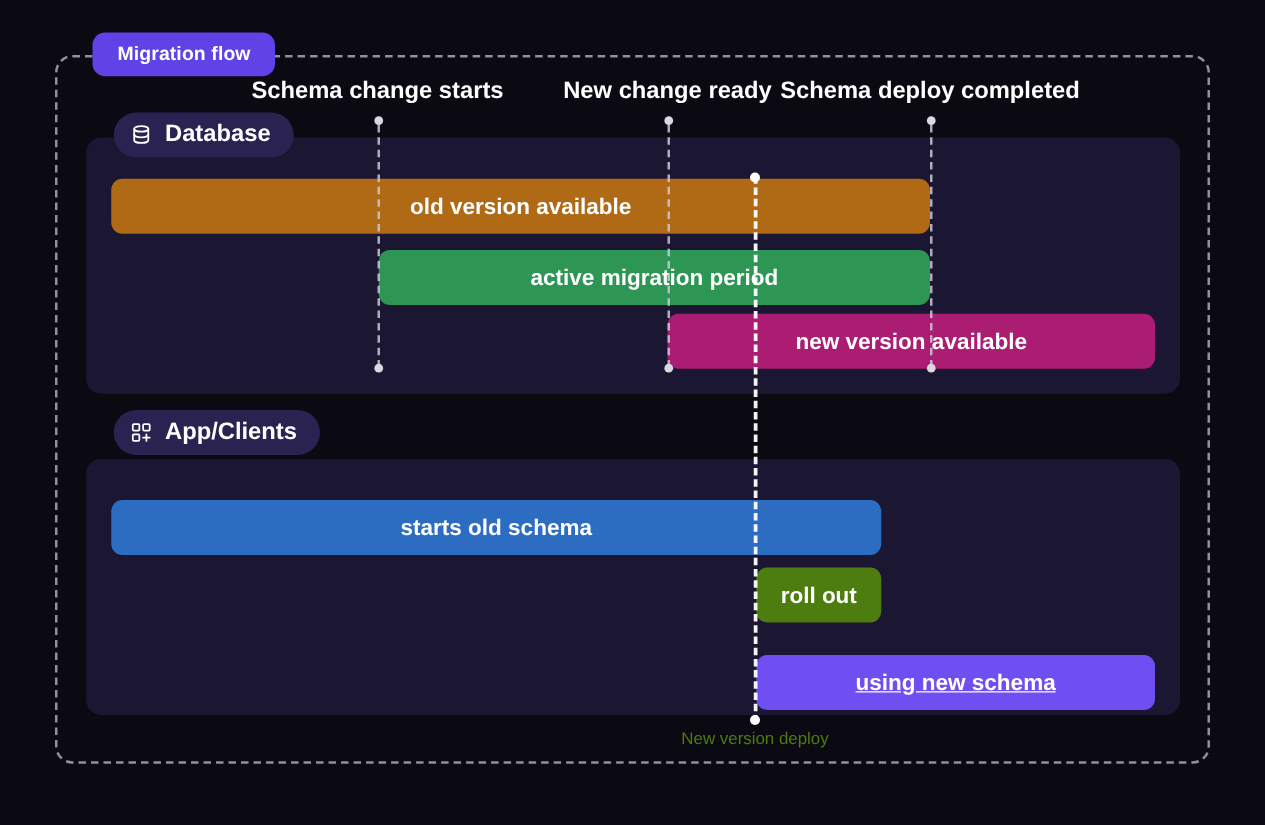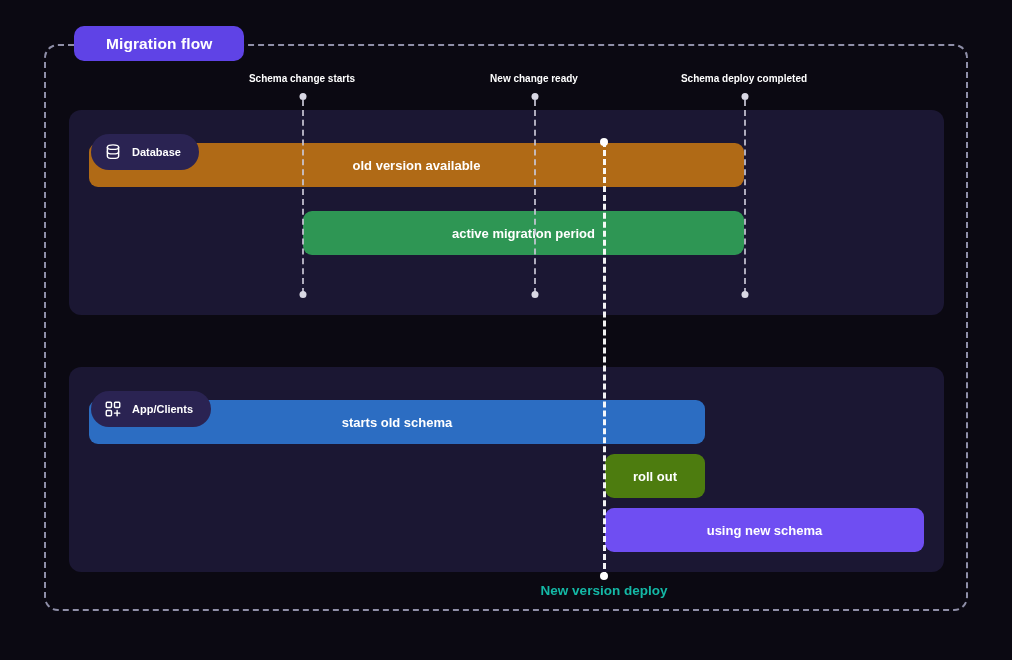"Migration flow" .flow-badge { padding: 0 32px -> 0 20px }
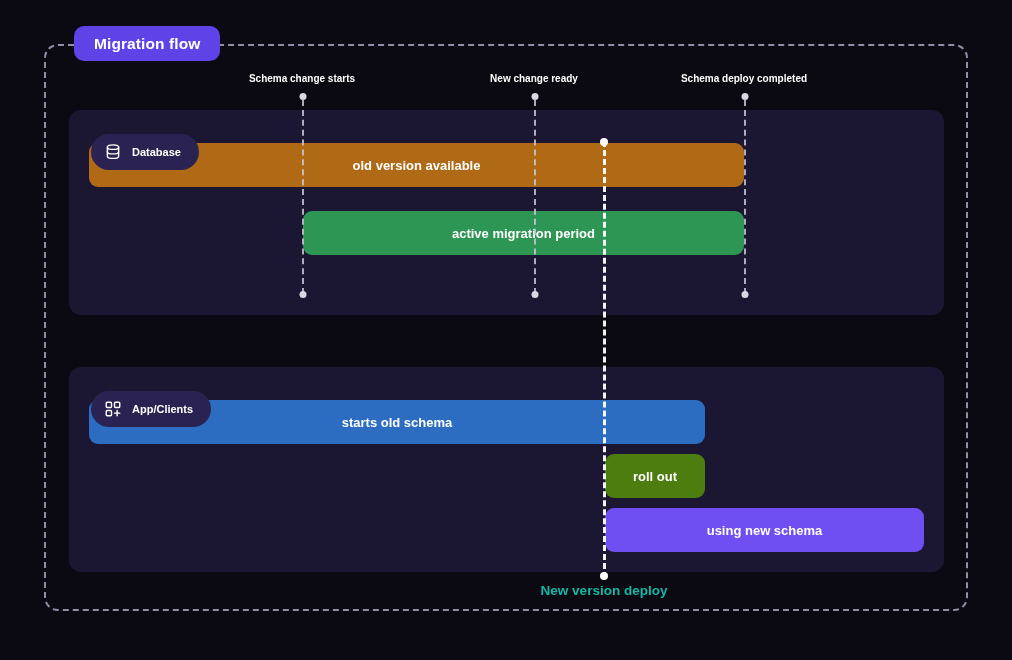"Schema change starts" .milestone .ms-label { font-size: 10px -> 19px }
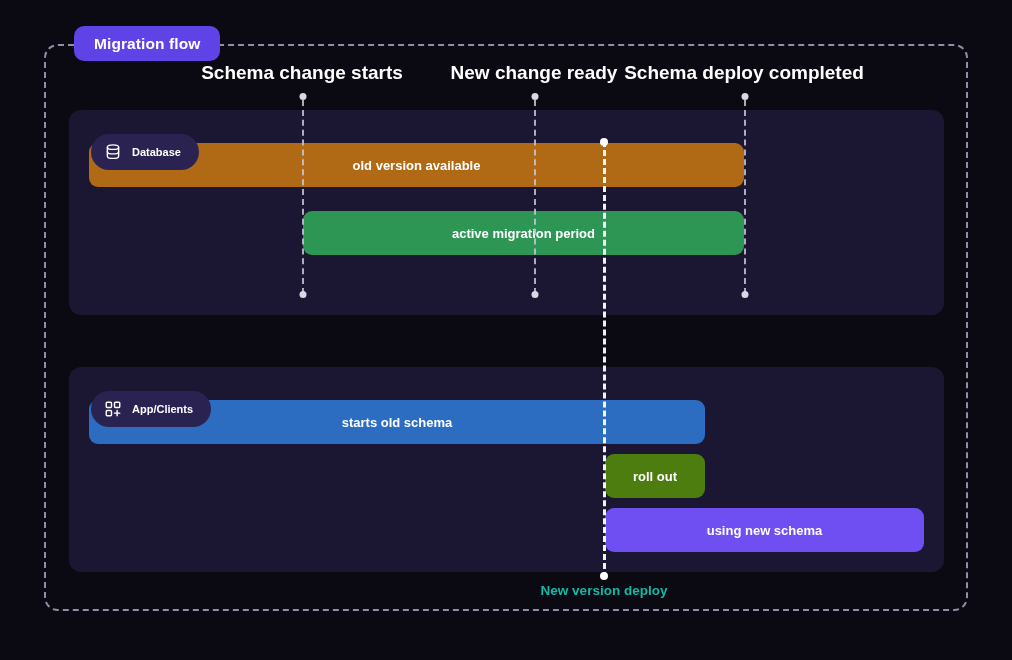"Database" .section-badge { font-size: 11px -> 19px; margin-top: 44px -> none }
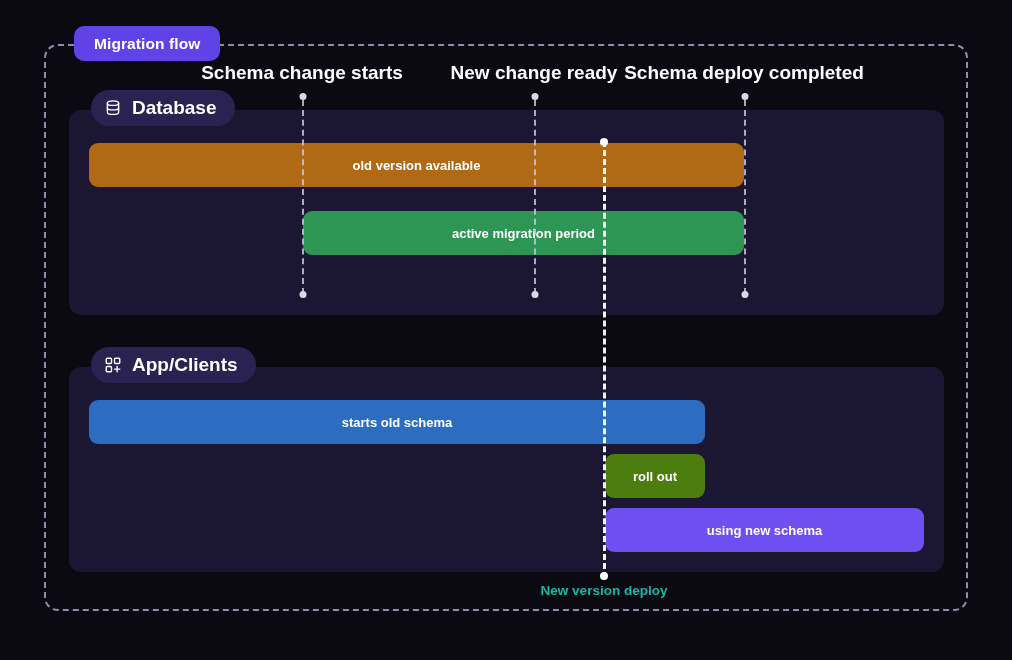"old version available" .bar { font-size: 13px -> 18px }
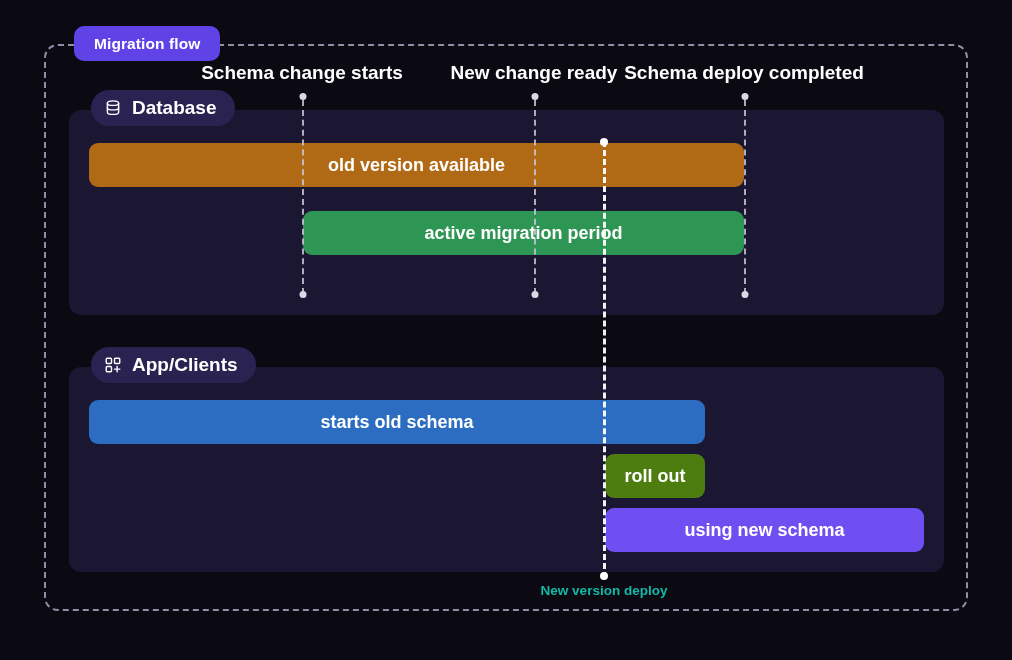"active migration period" div.bar { top: 211px -> 200px }
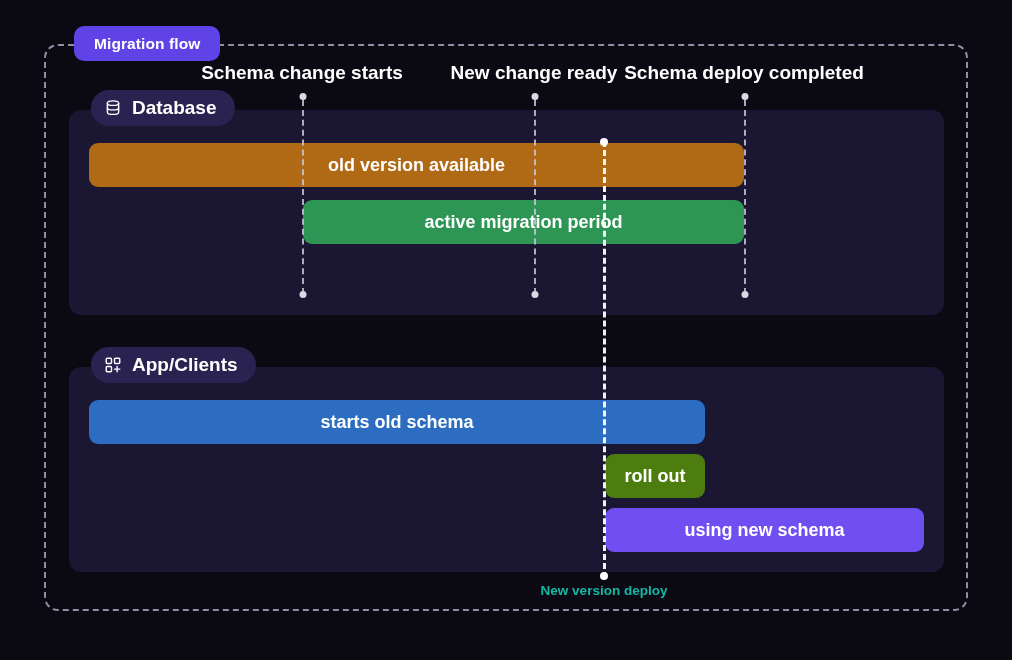"new version available" div.bar { html: none -> <div> <span>new version available</span> </div> }
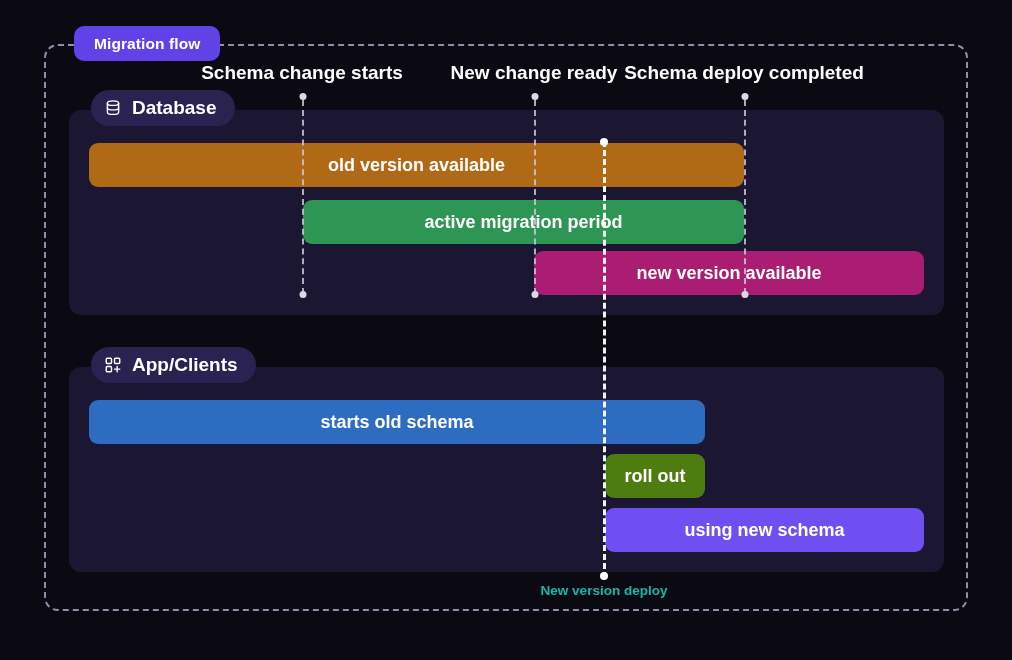"App/Clients" #badge-app { top: 347px -> 328px }
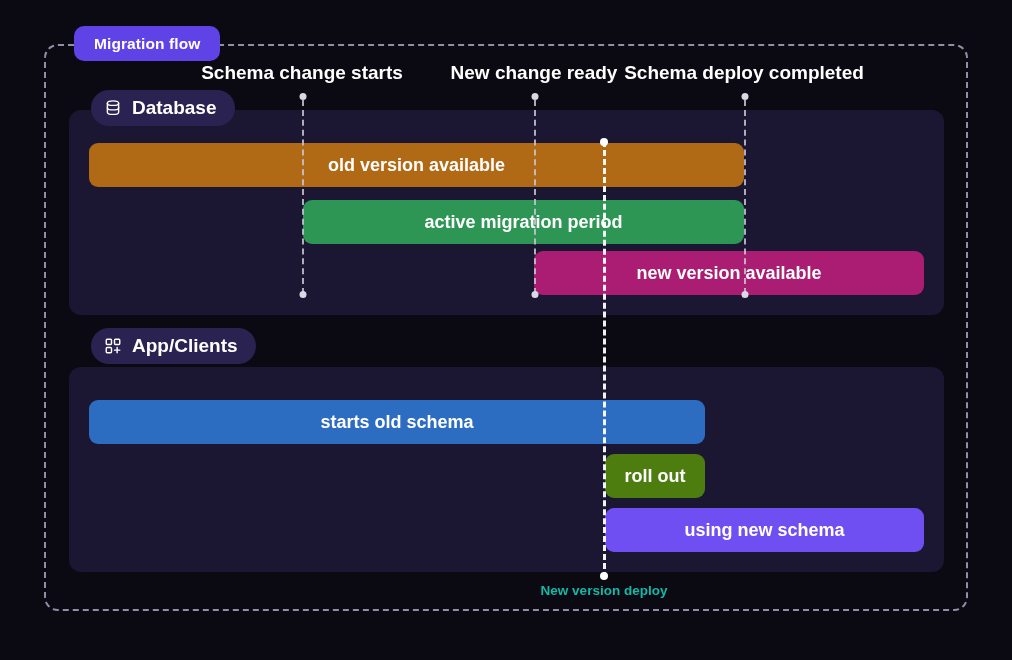"using new schema" div.bar { text-decoration: none -> underline; top: 508px -> 524px }
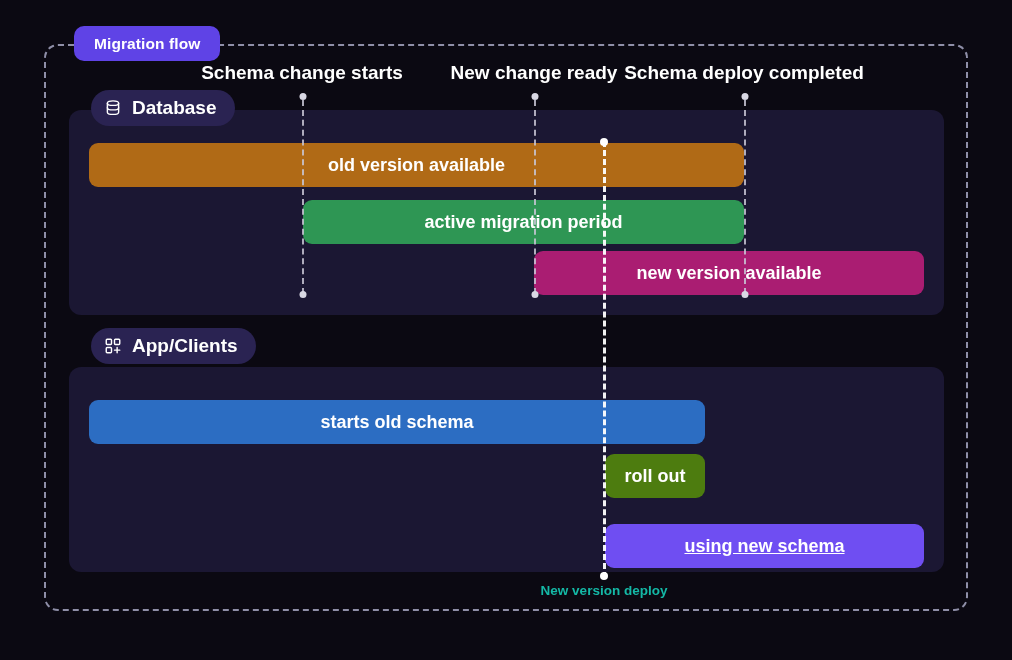"New version deploy" .deploy-label { color: #14b8a6 -> #4d7c0f; font-weight: bold -> normal }
